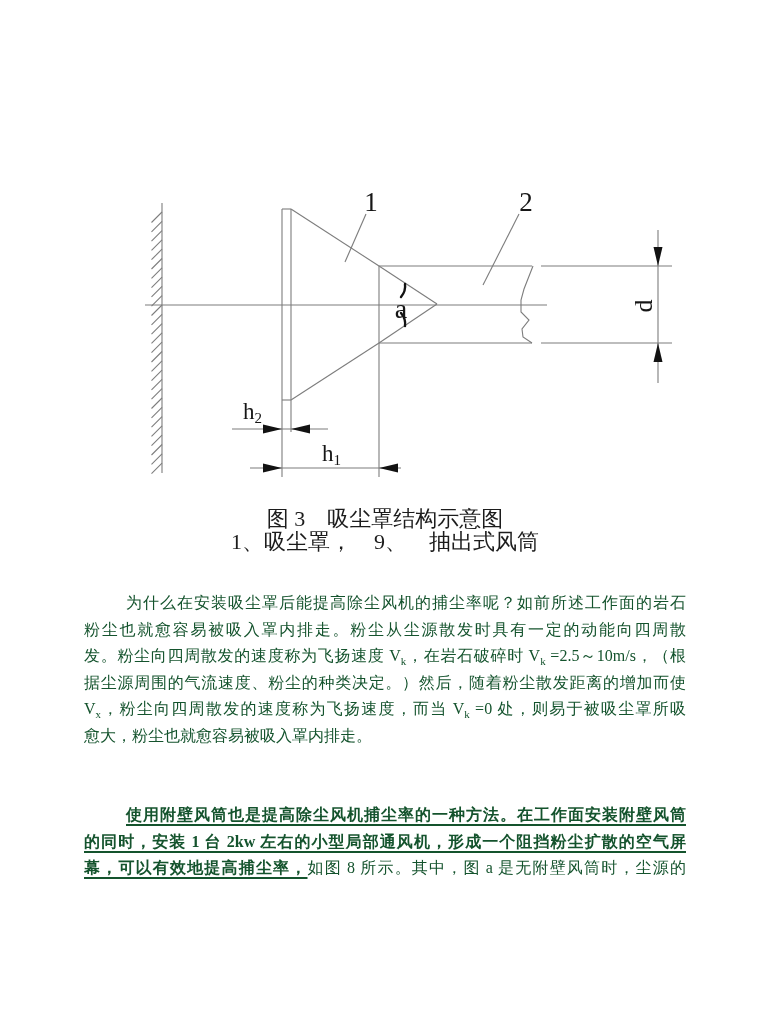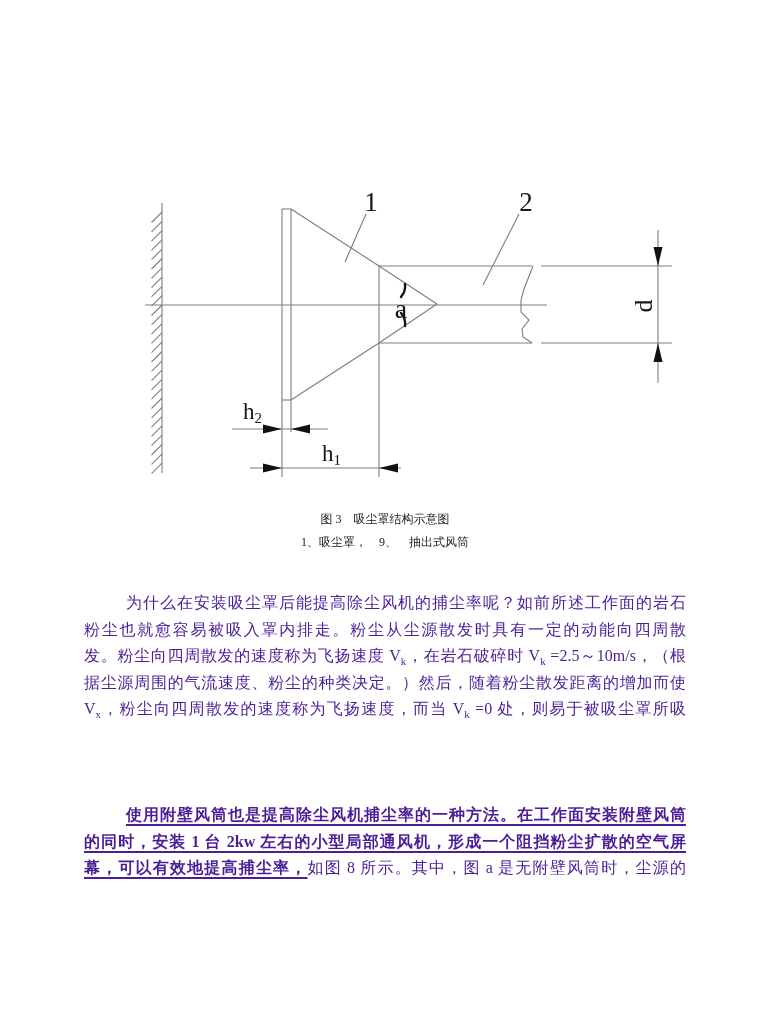"图 3 吸尘罩结构示意图" .caption { font-size: 12px -> 22px }
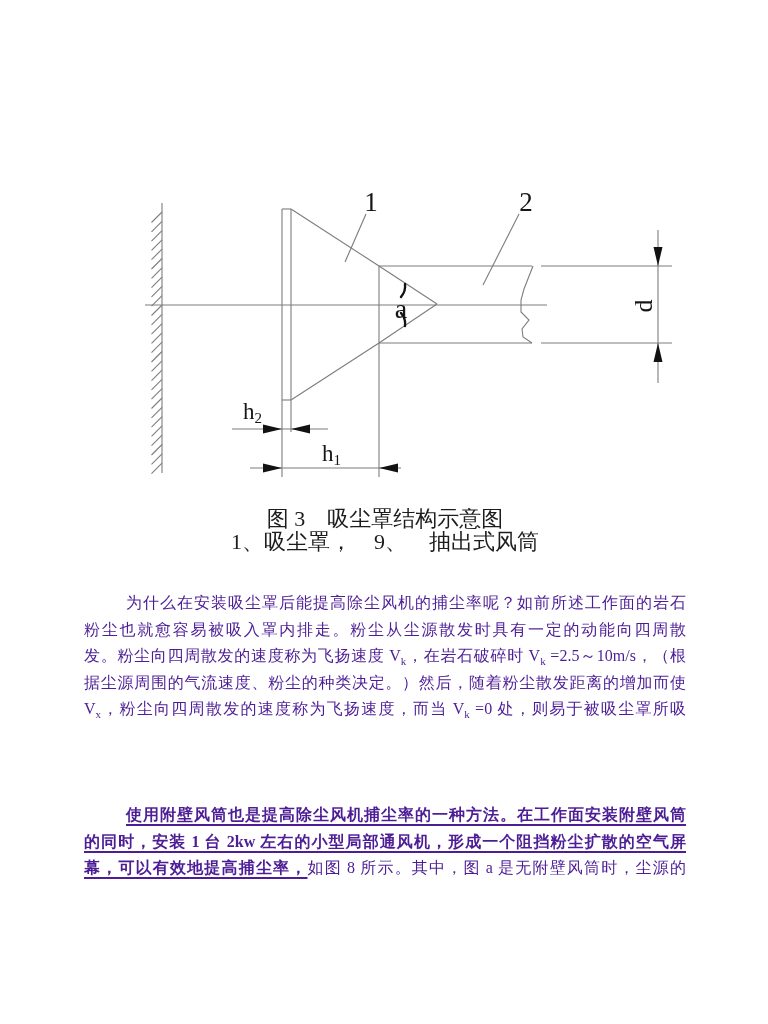"为什么在安装吸尘罩后能提高除尘风机的捕尘率呢？如前所述工作面的岩石" .bodytext { color: #4c1d95 -> #14532d }
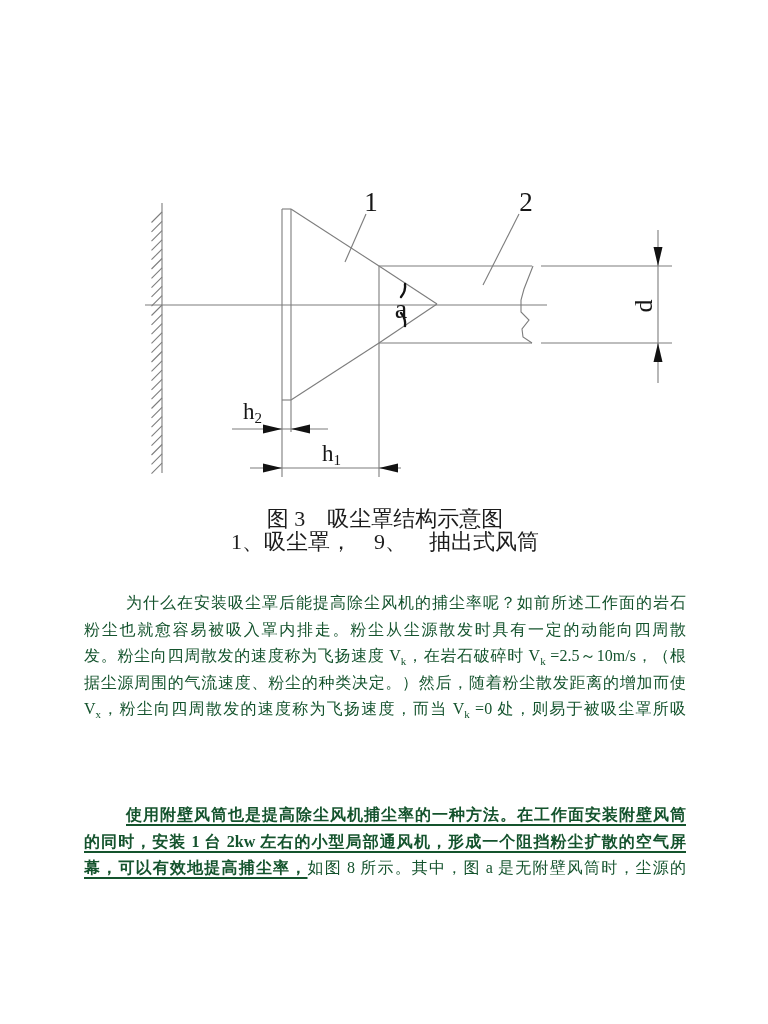"愈大，粉尘也就愈容易被吸入罩内排走。" div.tline { html: none -> <div><span>愈大，粉尘也就愈容易被吸入罩内排走。</span></div> }
